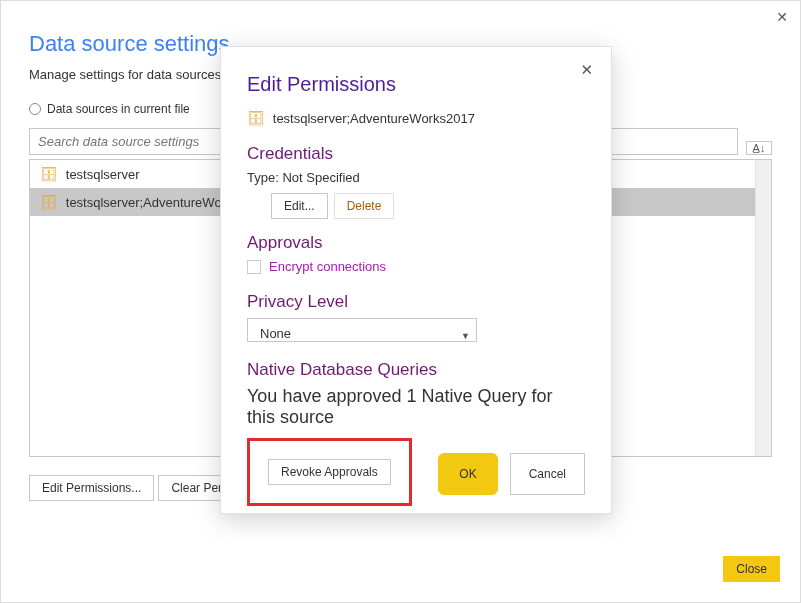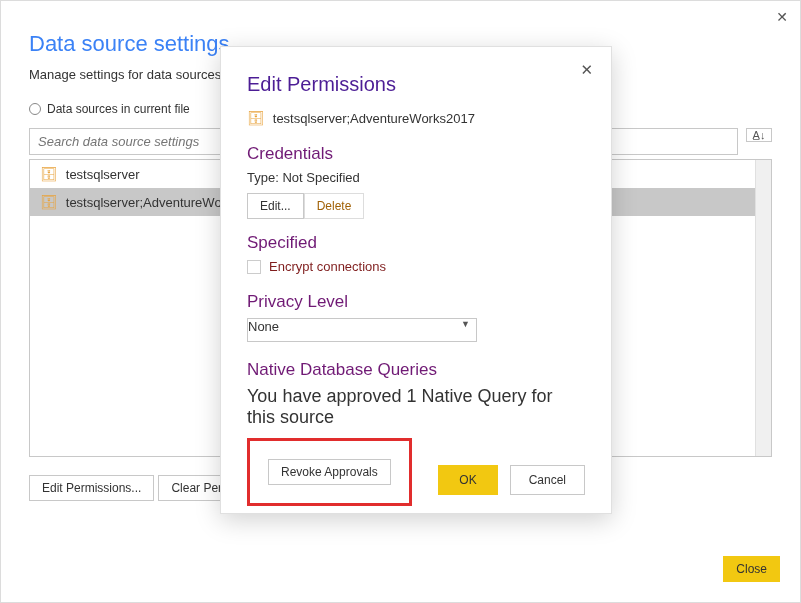"Search data source settings" .search-row { align-items: flex-start -> flex-end }
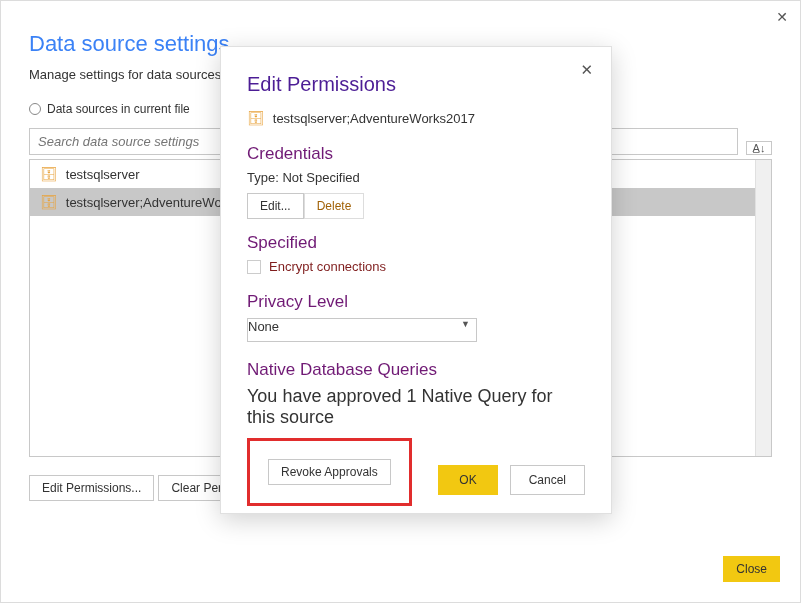"Edit..." .cred-btns { gap: 0 -> 6px; margin-left: none -> 24px }
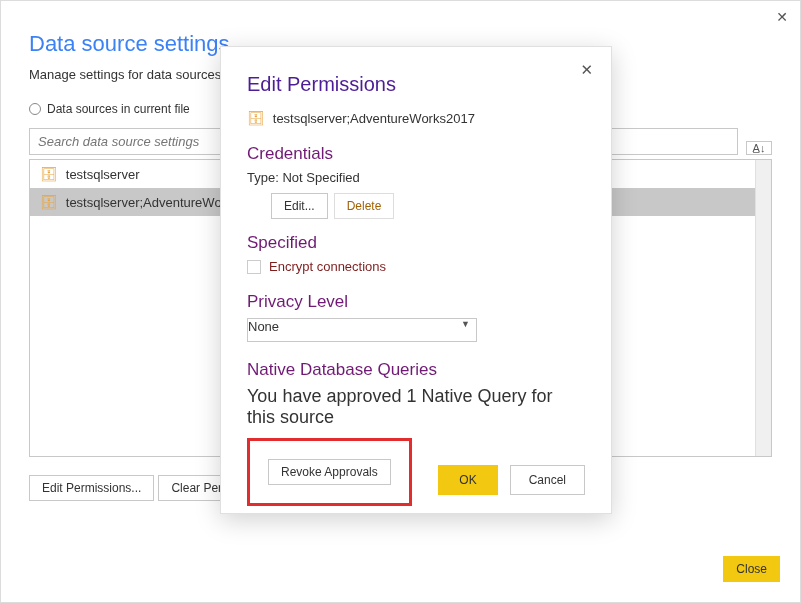"Specified" div.section-hdr { text: Specified -> Approvals }
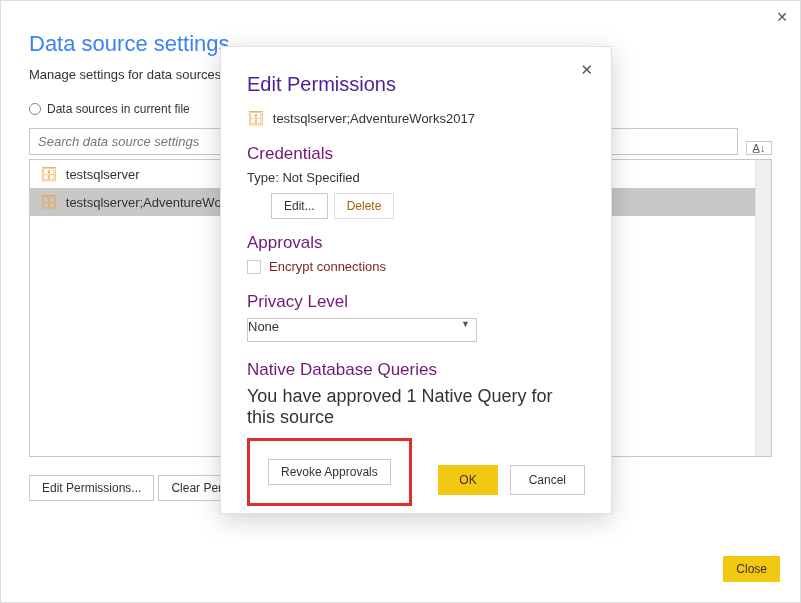"Encrypt connections" .enc-row { color: #7f1d1d -> #a21caf }
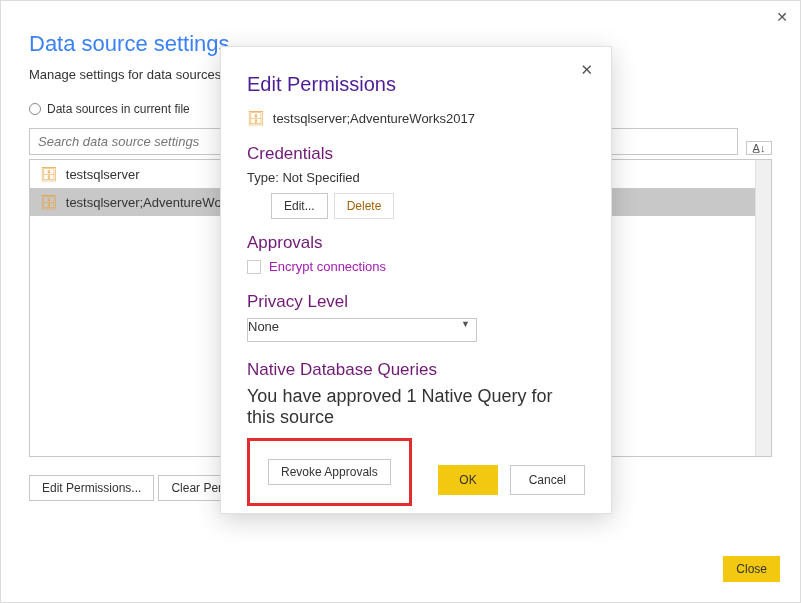"None" .privacy-select { align-items: flex-start -> flex-end; padding: 0 6px 0 0 -> 0 6px 0 12px }
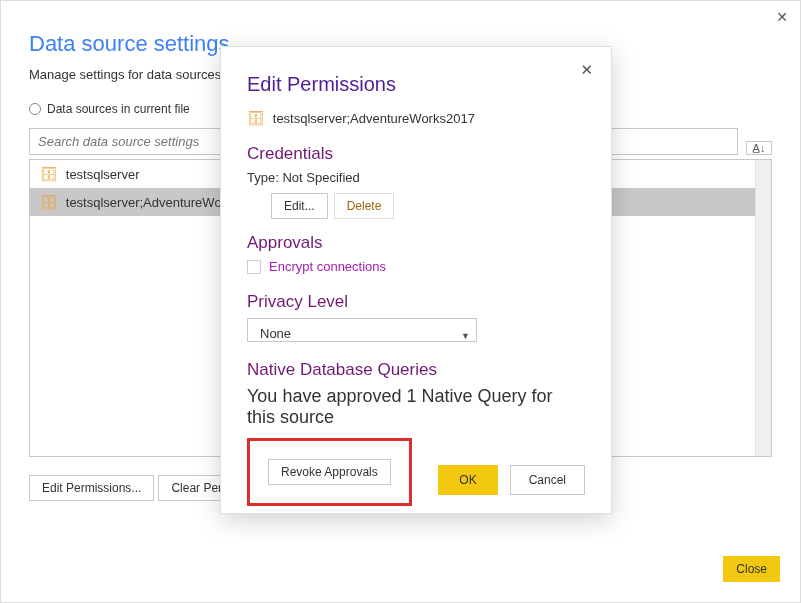"OK" .btn.ok { border-radius: none -> 6px }
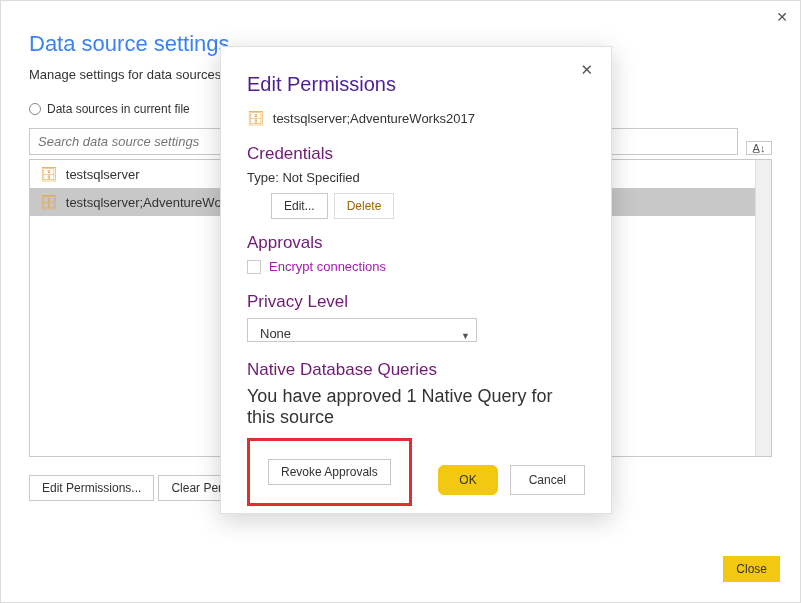"Cancel" .btn.cancel { padding: 7px 18px -> 13px 18px }
